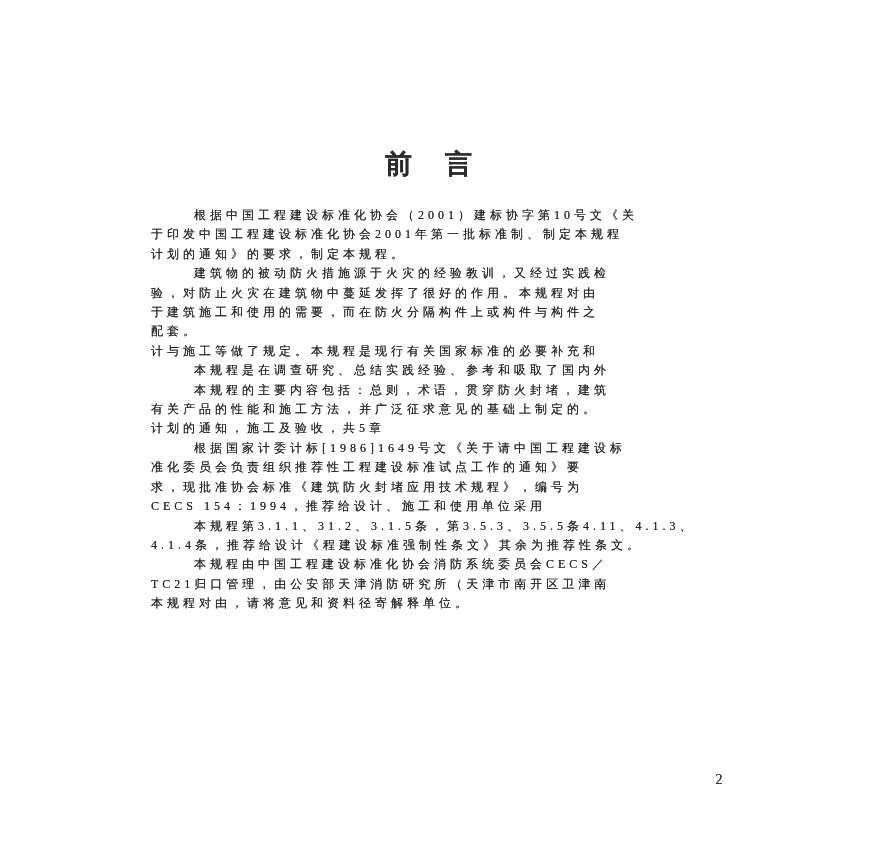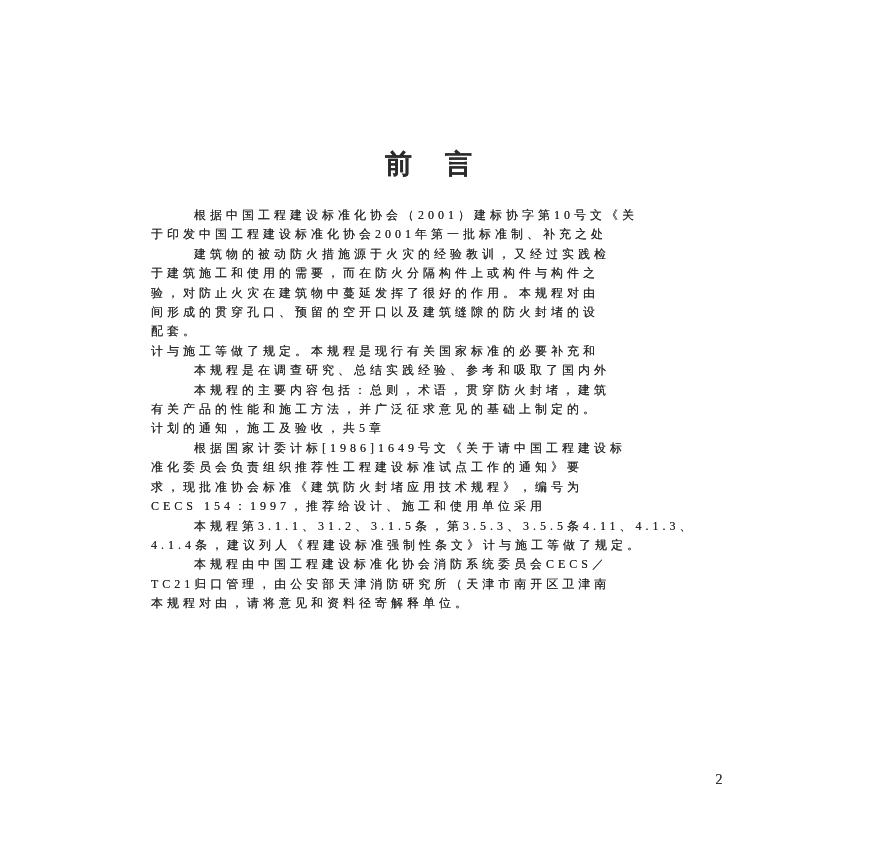"于印发中国工程建设标准化协会2001年第一批标准制、补充之处" div.text-line { text: 补充之处 -> 制定本规程 }
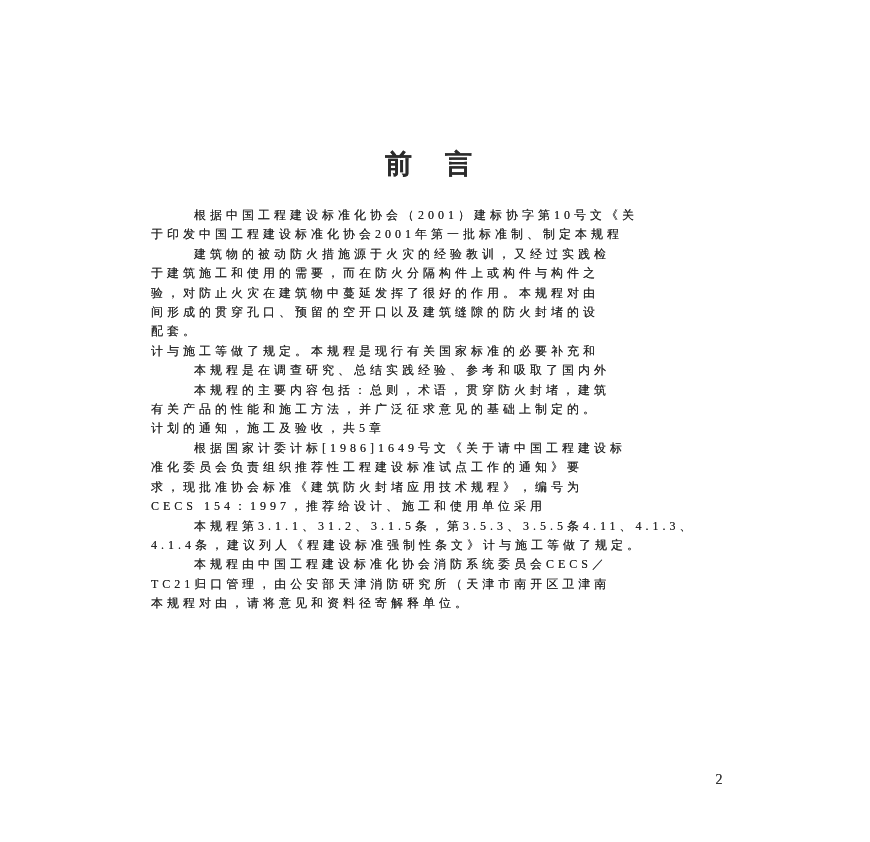"计划的通知》的要求，制定本规程。" div.text-line { html: none -> <div>计划的通知》的要求，制定本规程。</div> }
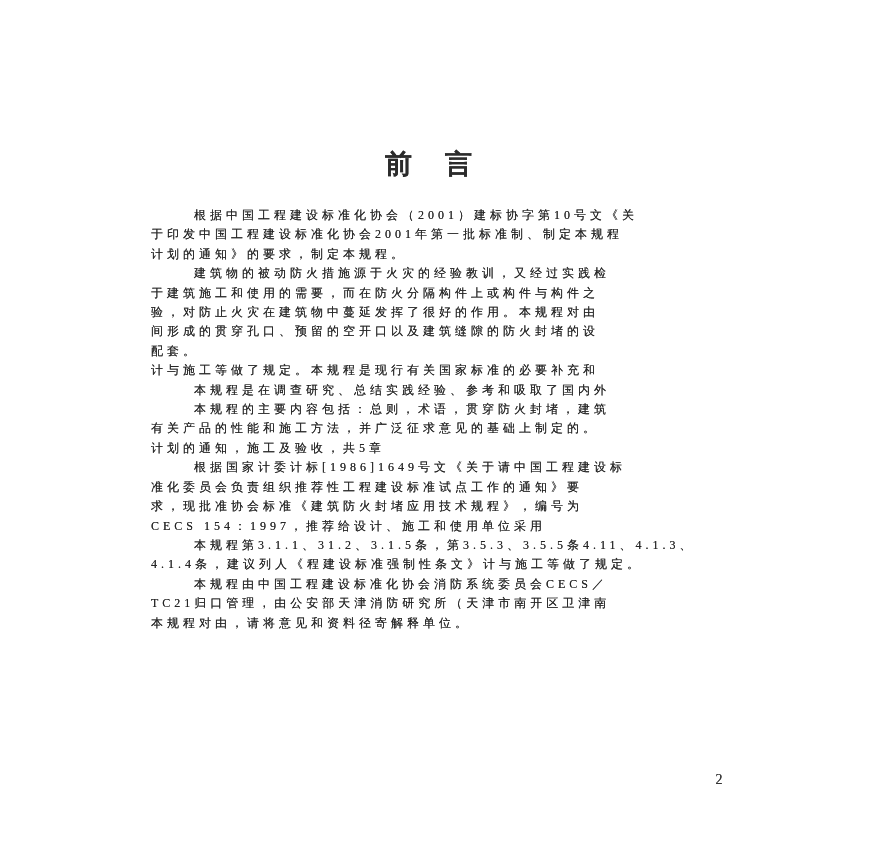"于建筑施工和使用的需要，而在防火分隔构件上或构件与构件之" div.text-line { order: before "验，对防止火灾在建筑物中蔓延发挥了很好的作用。本规程对由" -> after "验，对防止火灾在建筑物中蔓延发挥了很好的作用。本规程对由" }
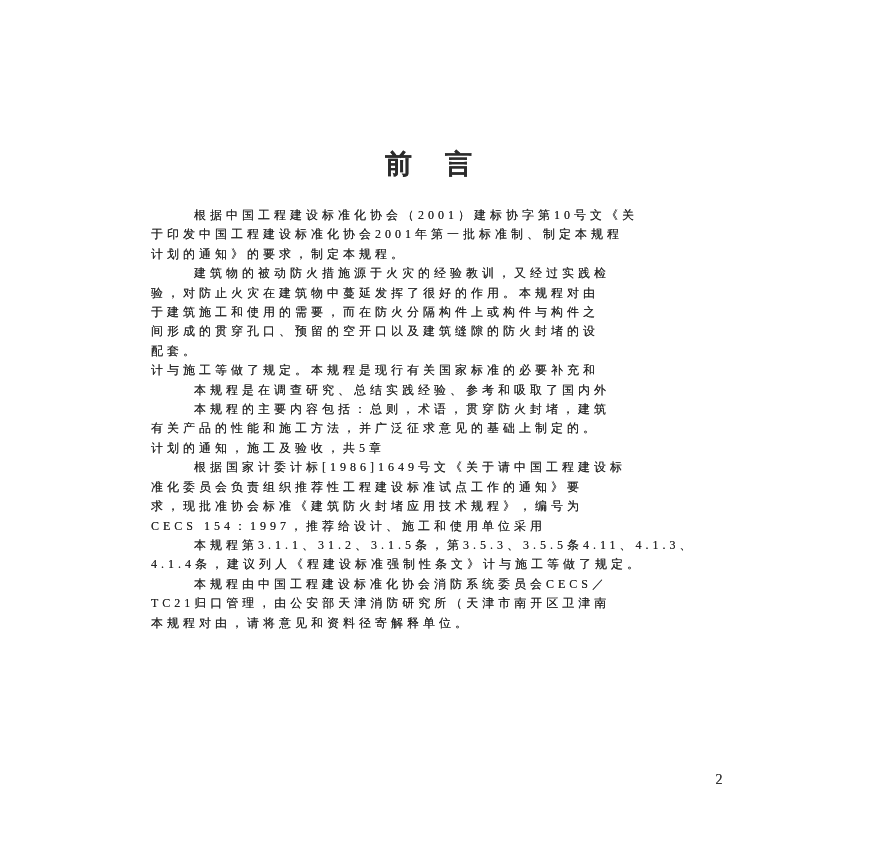"间形成的贯穿孔口、预留的空开口以及建筑缝隙的防火封堵的设" div.text-line { html: <div>间形成的贯穿孔口、预留的空开口以及建筑缝隙的防火封堵的设</div> -> none }
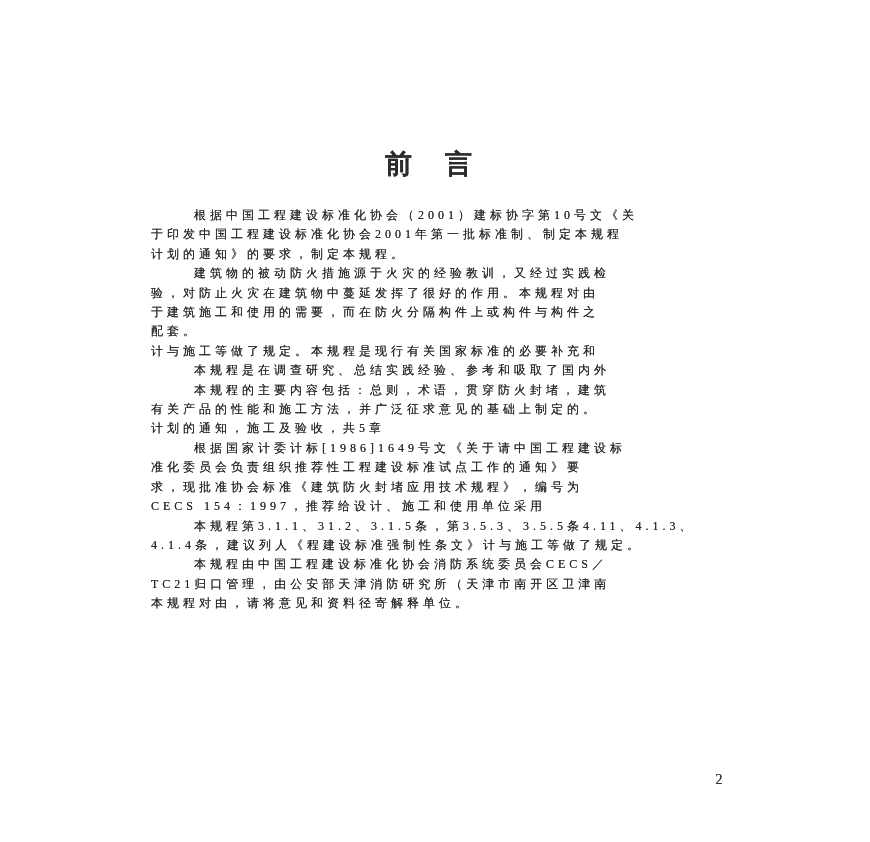"CECS 154：1997，推荐给设计、施工和使用单位采用" div.text-line { text: 1997 -> 1994 }
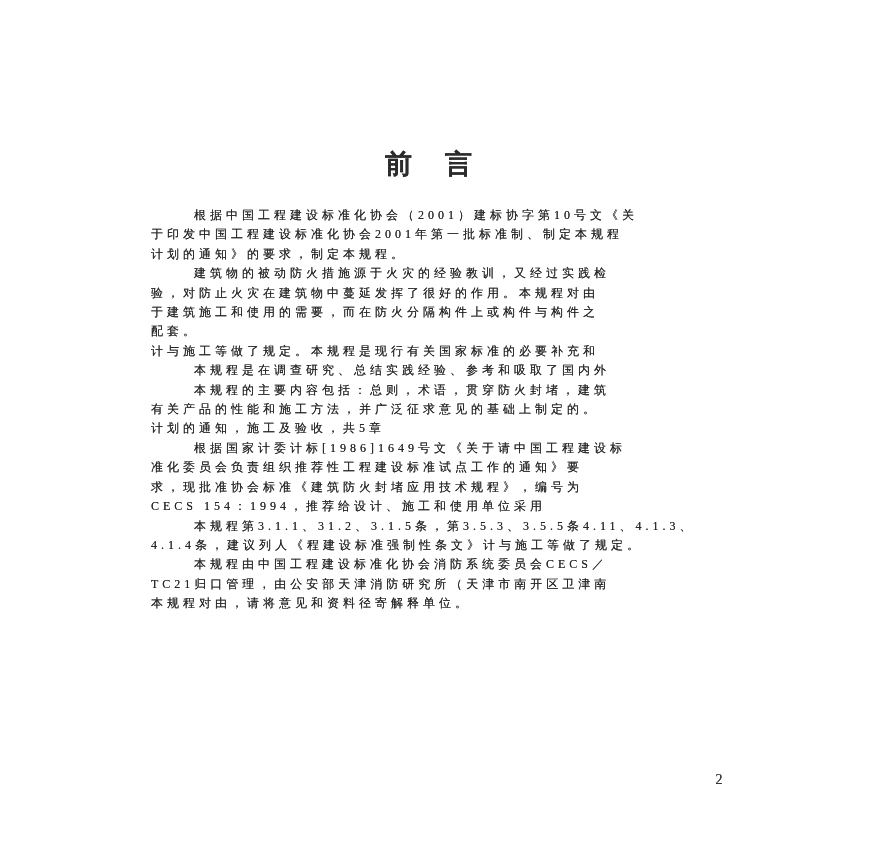"4.1.4条，建议列人《程建设标准强制性条文》计与施工等做了规定。" div.text-line { text: 建议列人《程建设标准强制性条文》计与施工等做了规定 -> 推荐给设计《程建设标准强制性条文》其余为推荐性条文 }
